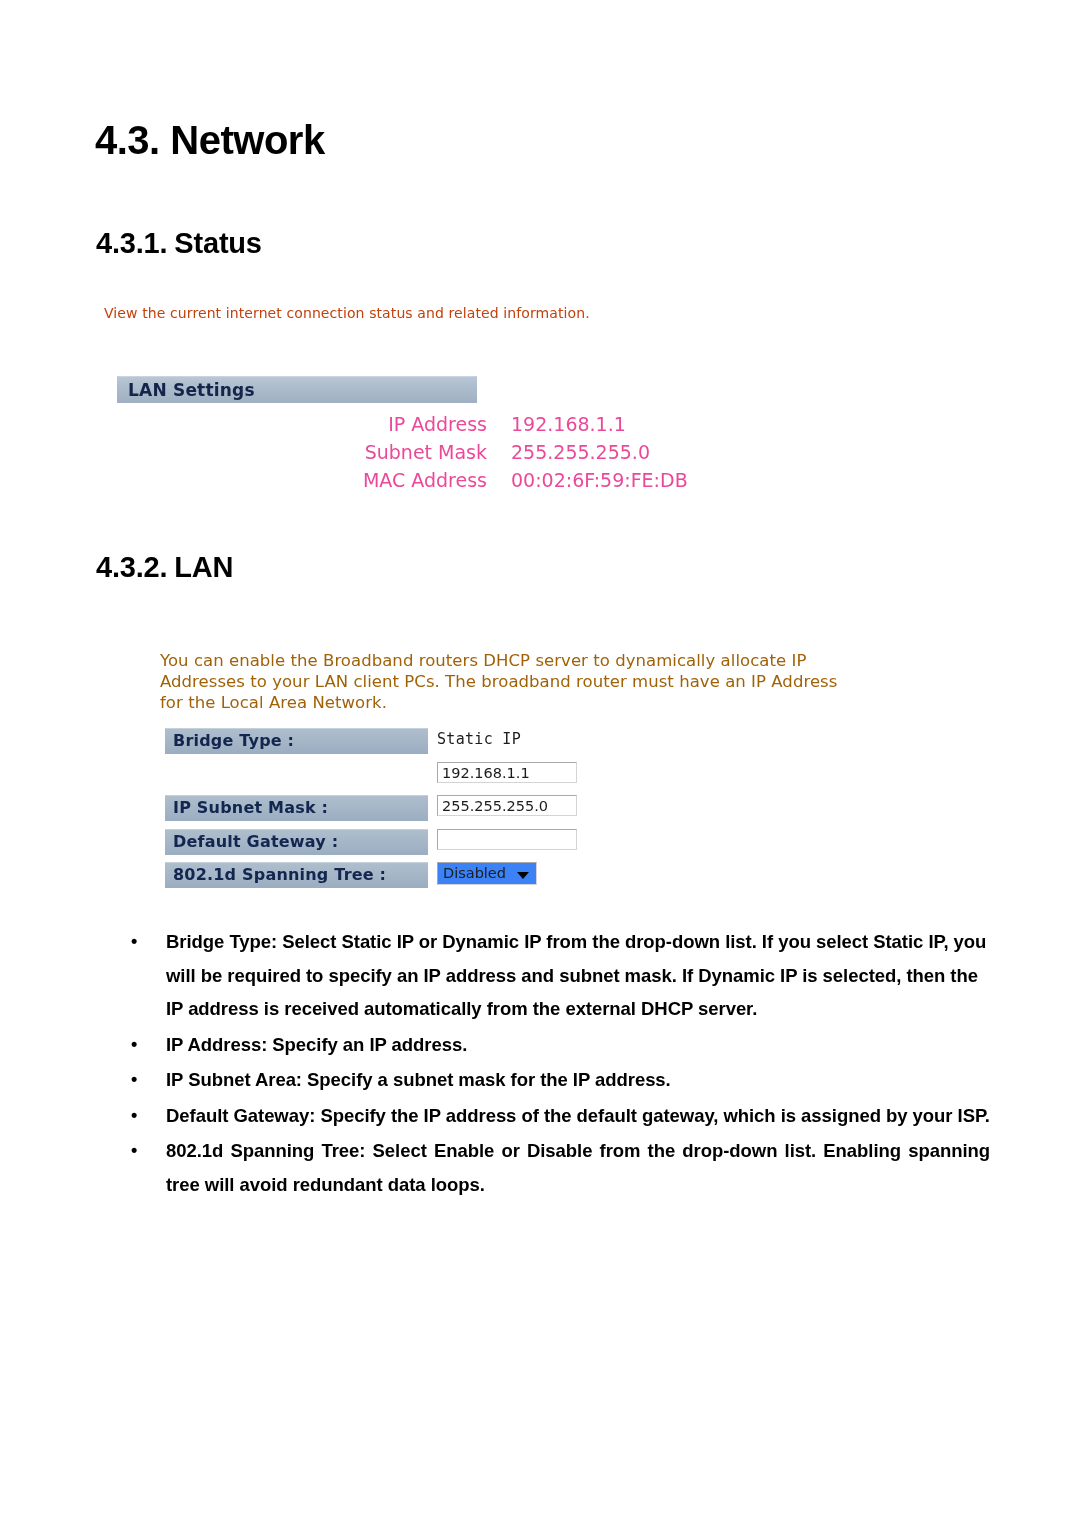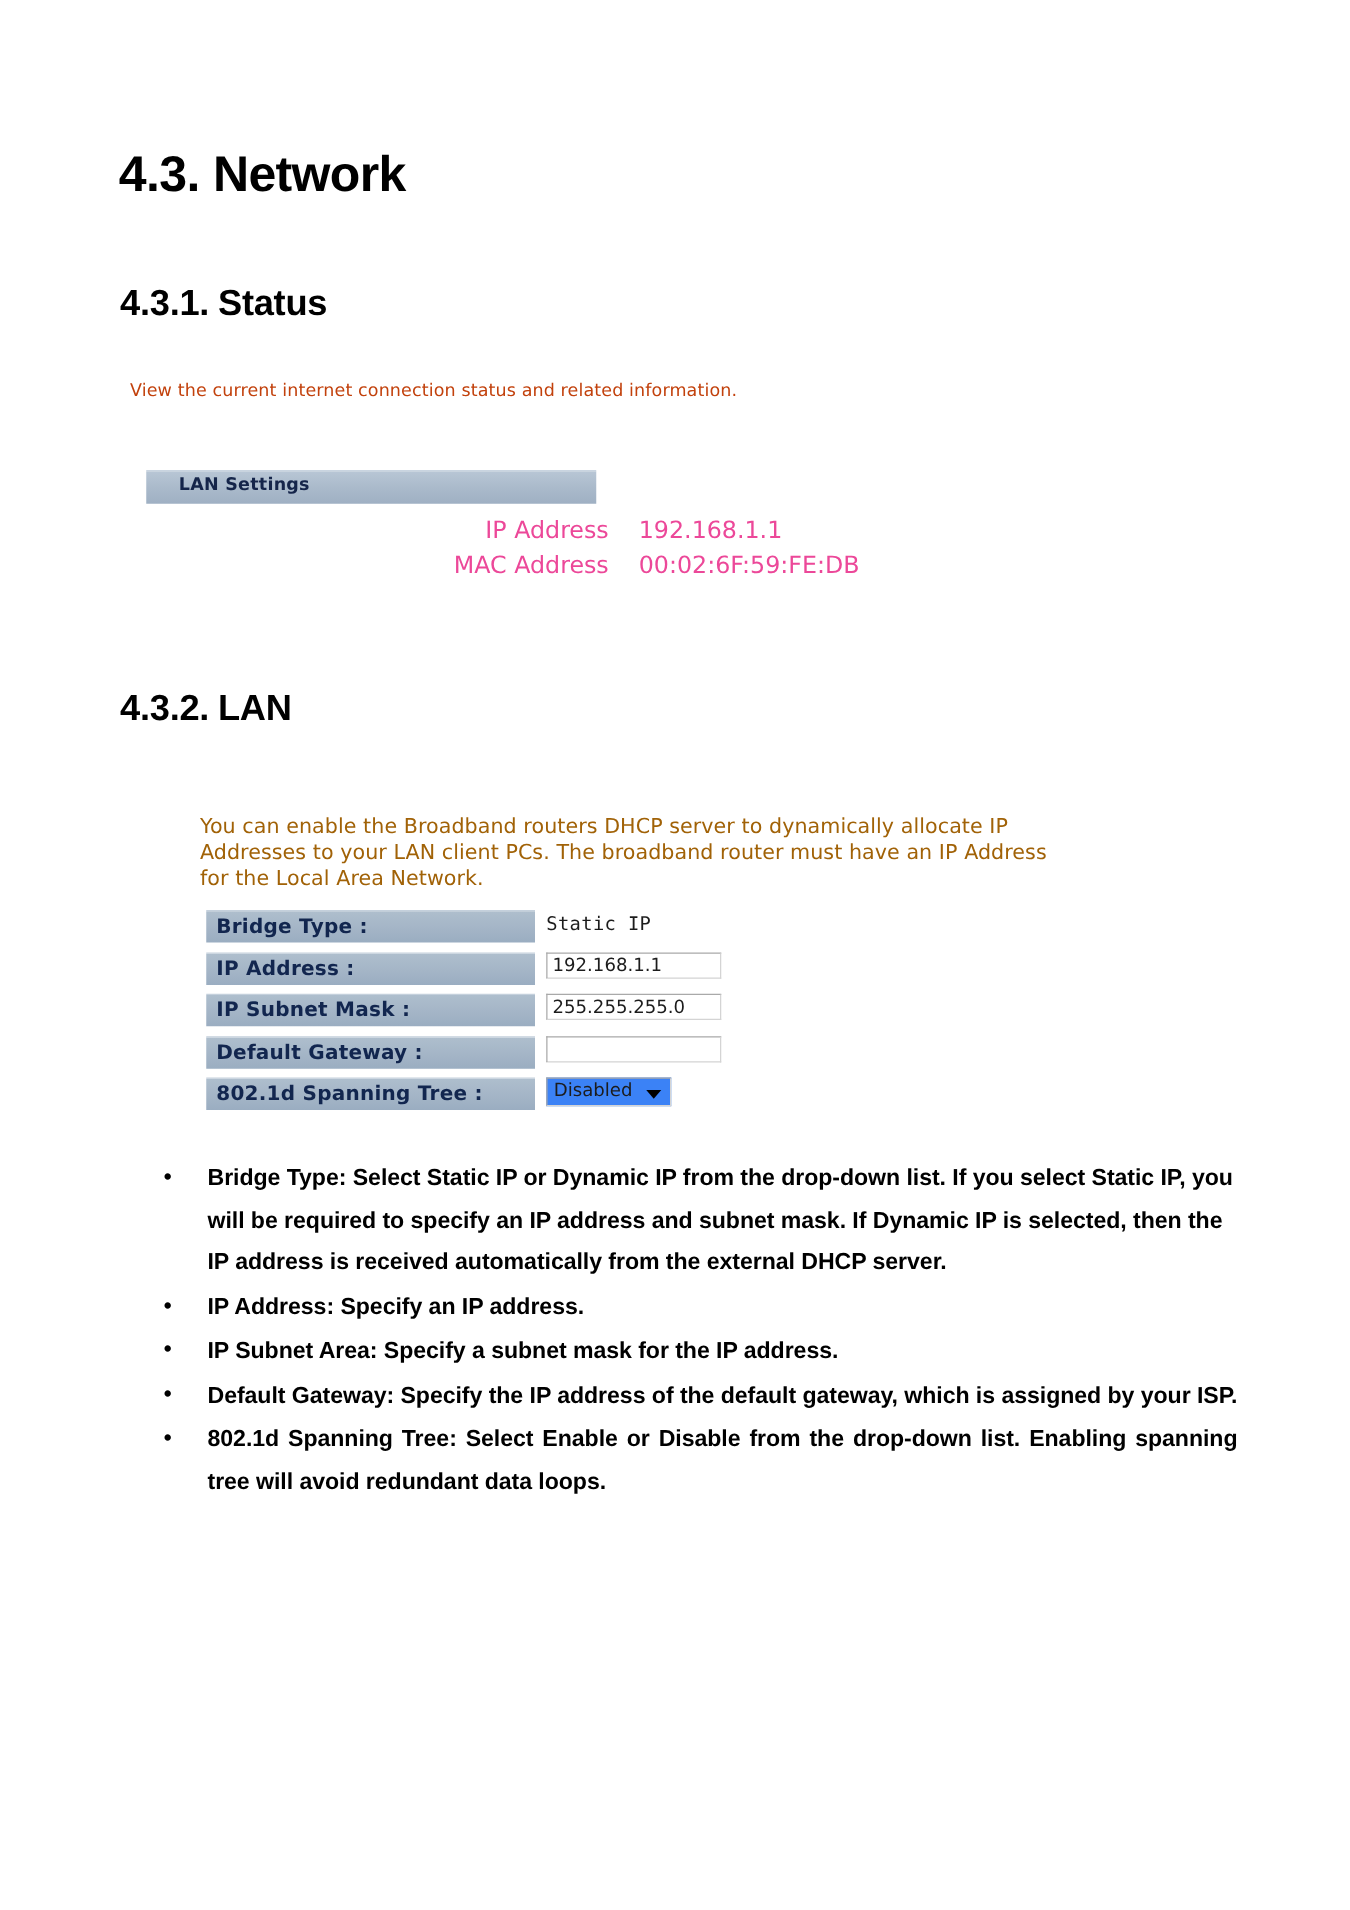"LAN Settings" .lan-settings-bar .title { font-size: 14px -> 17px; margin-left: 15px -> none }
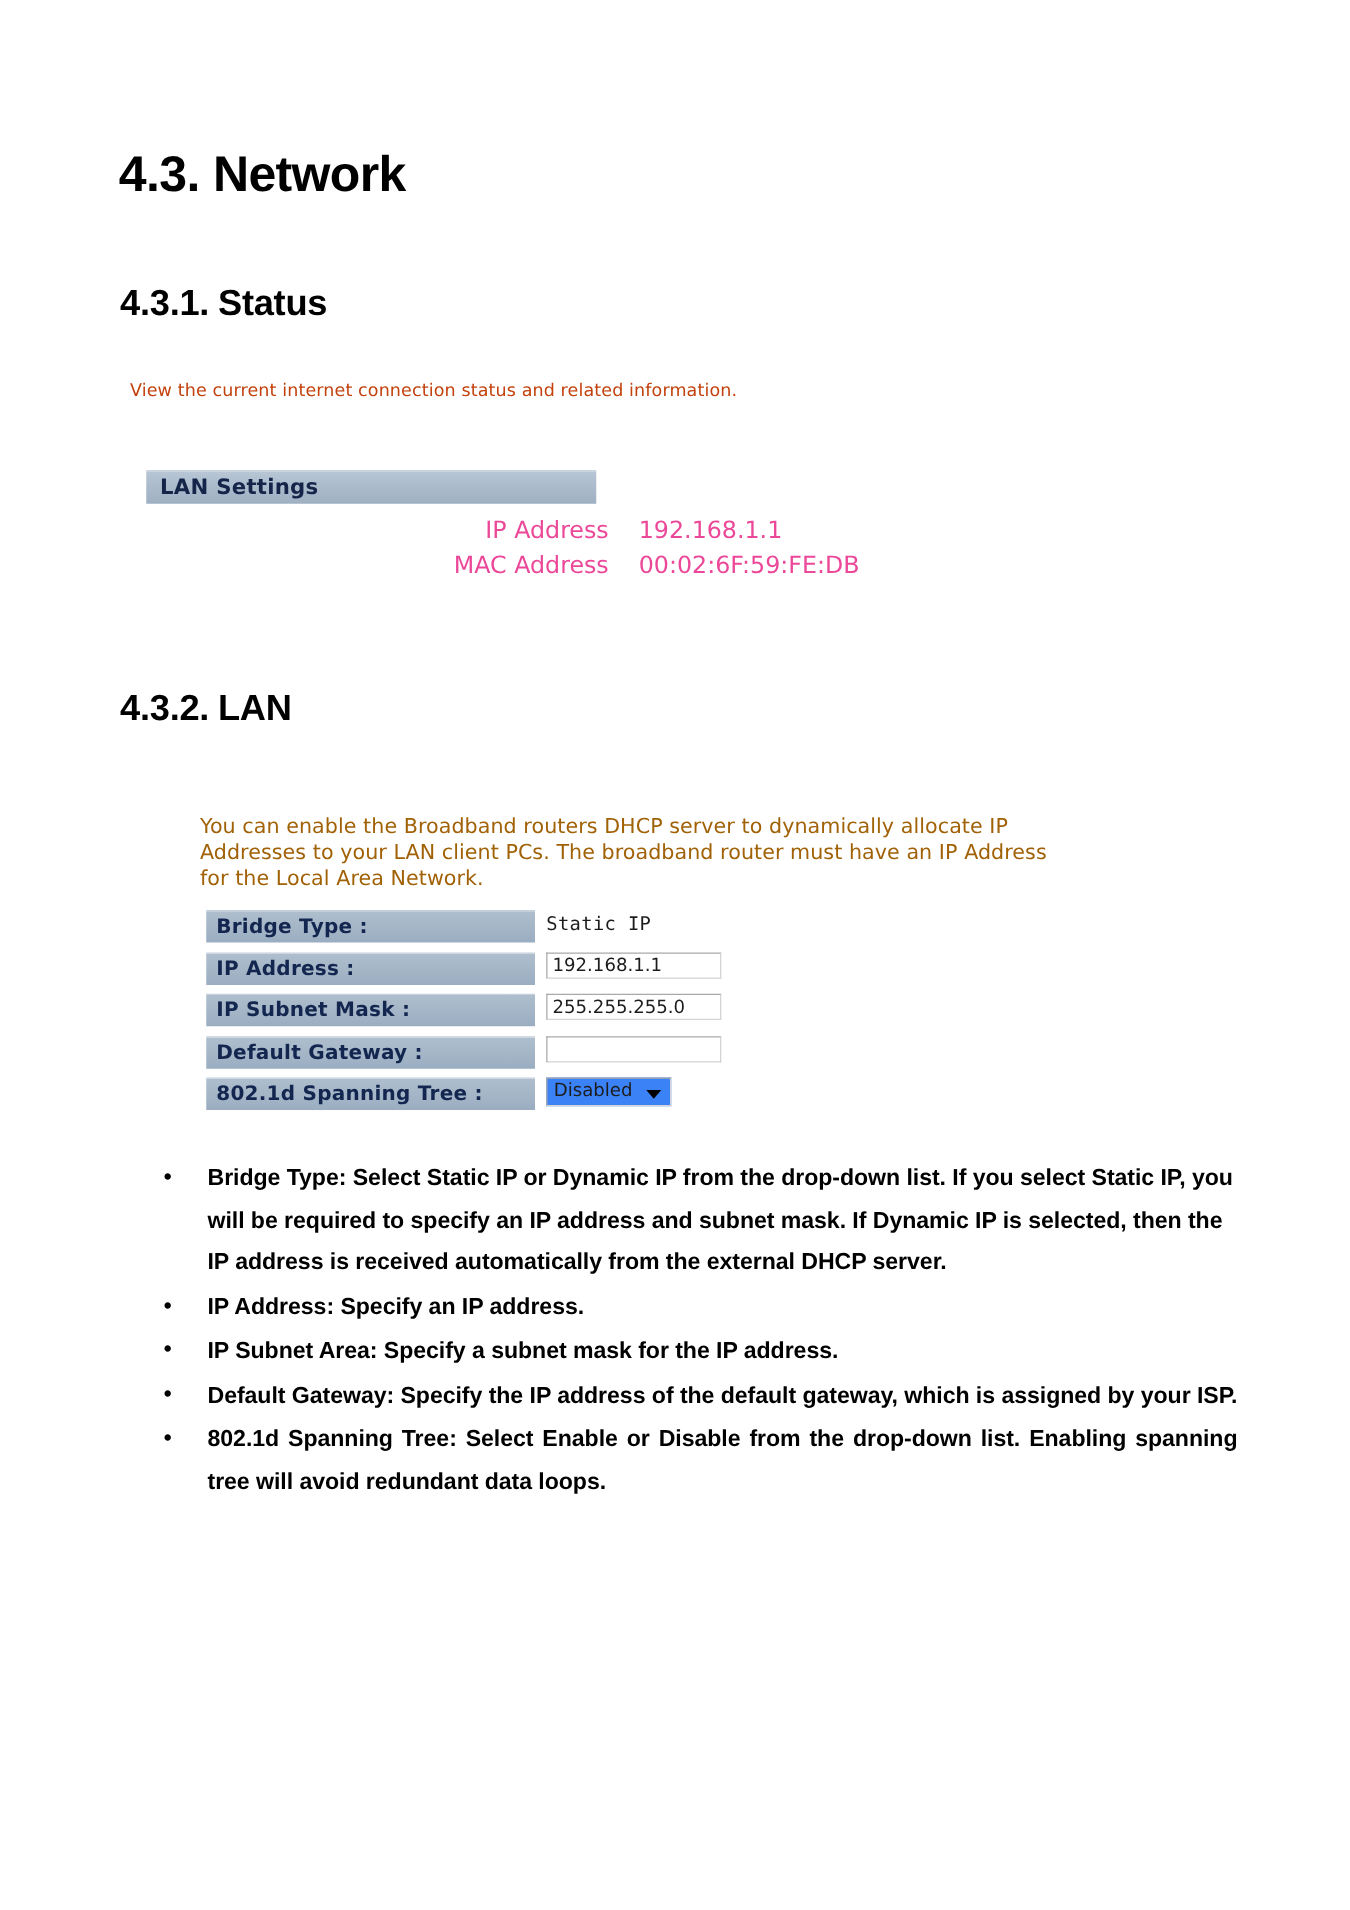"Subnet Mask" tr { html: none -> <tr> <td>Subnet Mask</td> <td>255.255.255.0</td> </tr> }
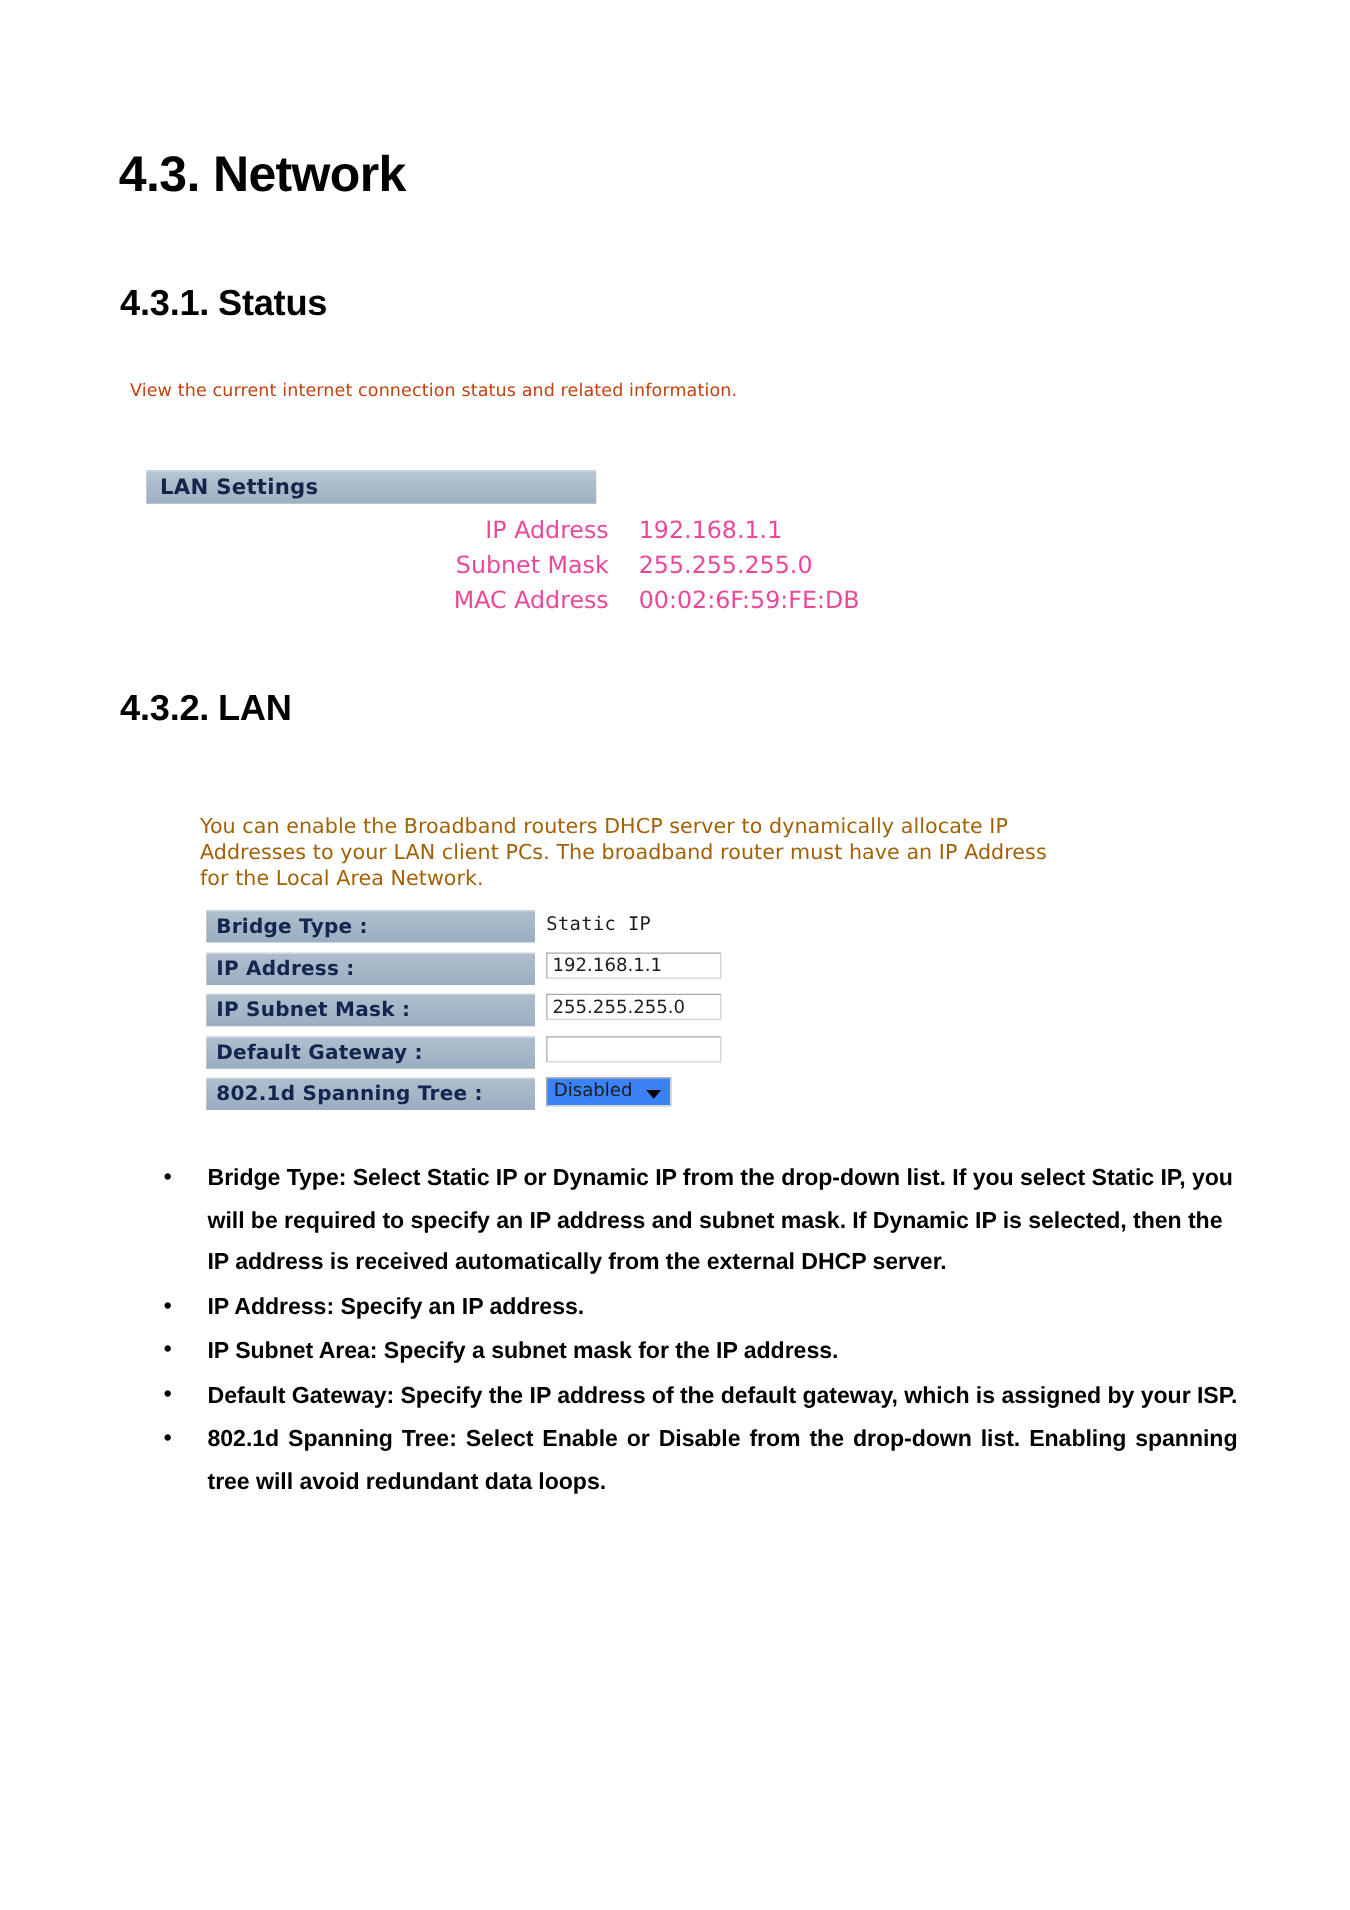"IP Address :" div.form-label { html: <div> <span>IP Address :</span> </div> -> none }
